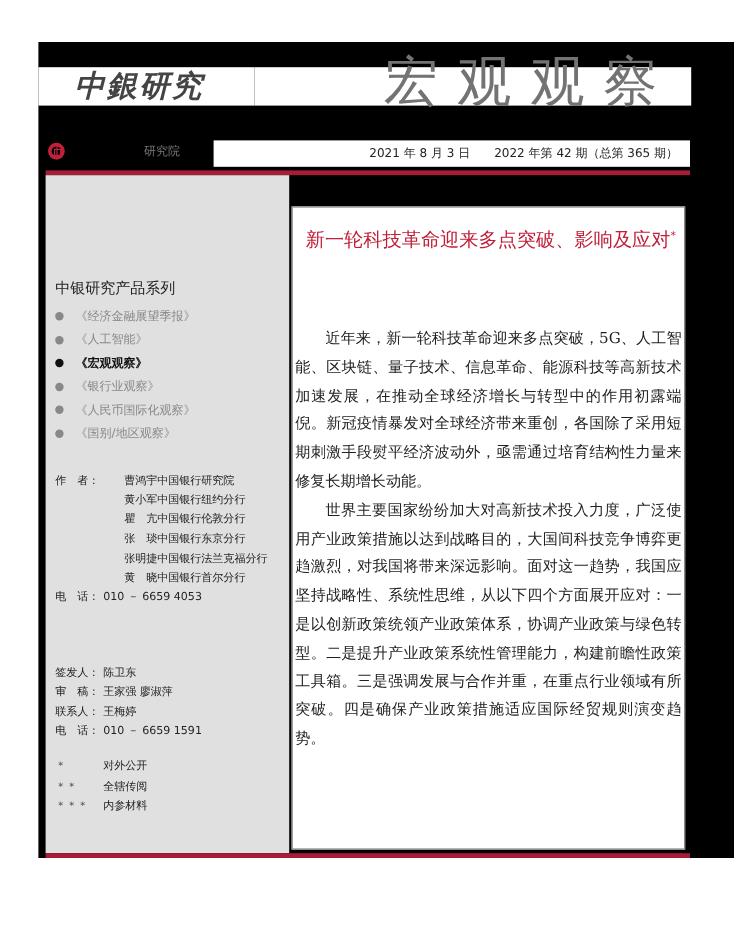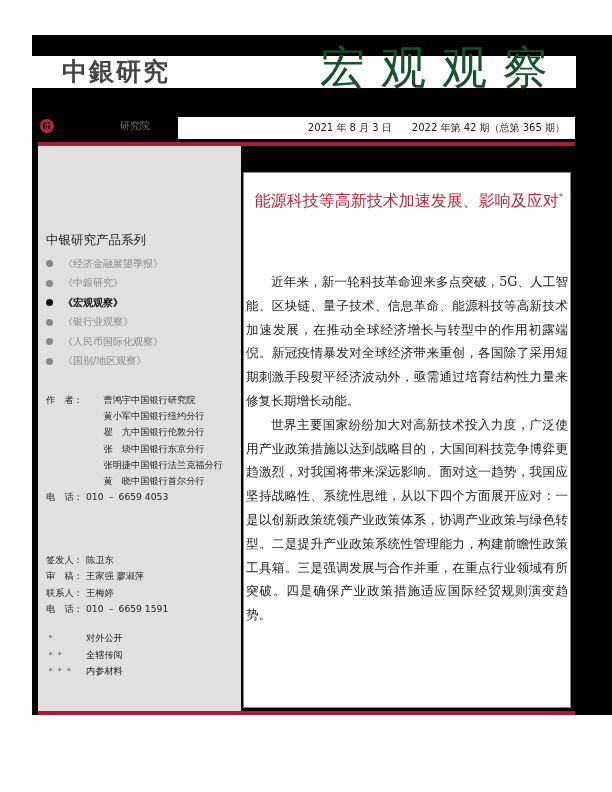"中銀研究" .logo-text { font-style: none -> italic }
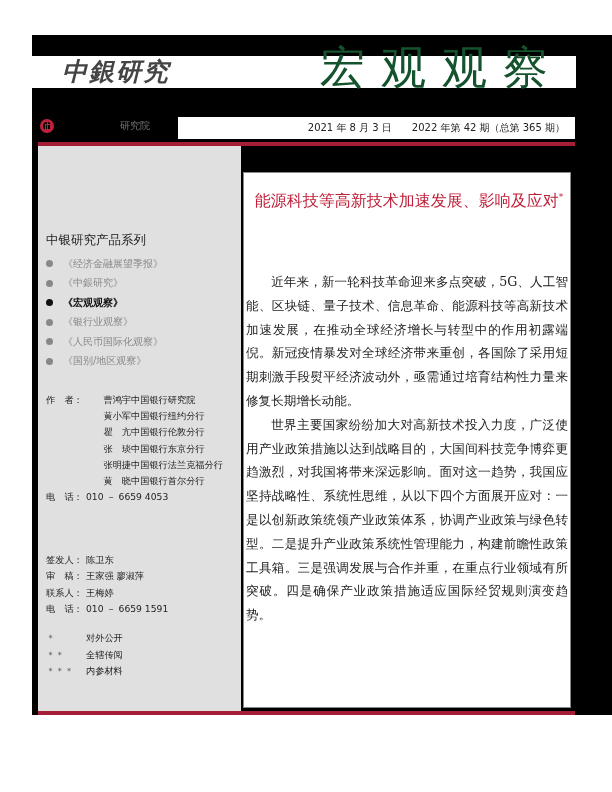"宏观观察" .masthead-title { color: #14532d -> #737373 }
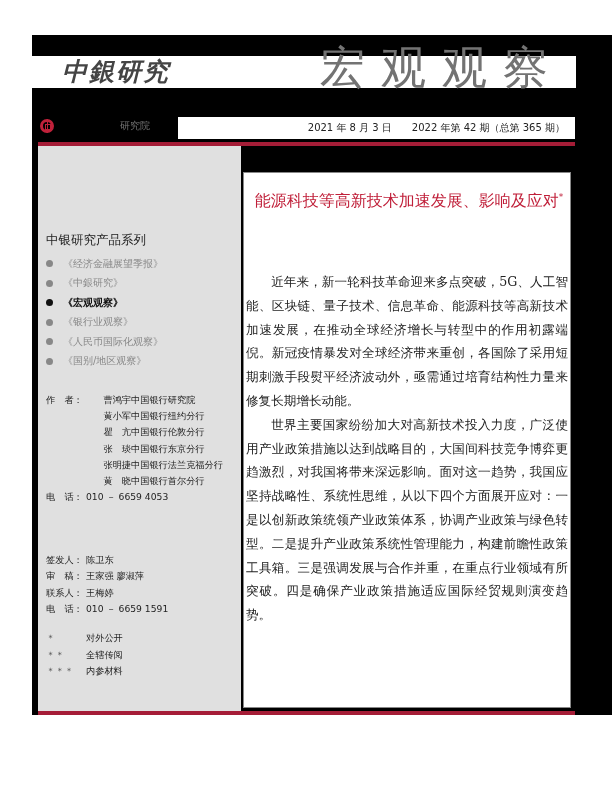"能源科技等高新技术加速发展、影响及应对" span { text: 能源科技等高新技术加速发展 -> 新一轮科技革命迎来多点突破 }
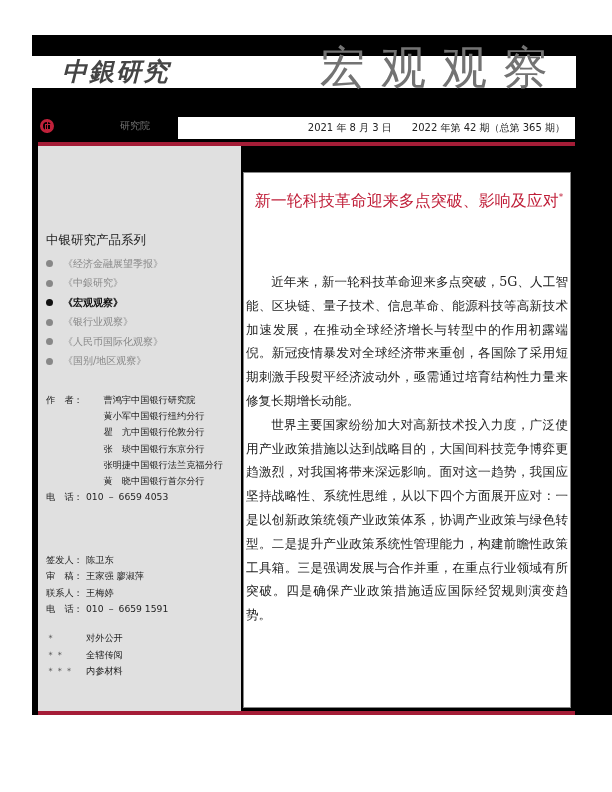"《中銀研究》" span { text: 中銀研究 -> 人工智能 }
